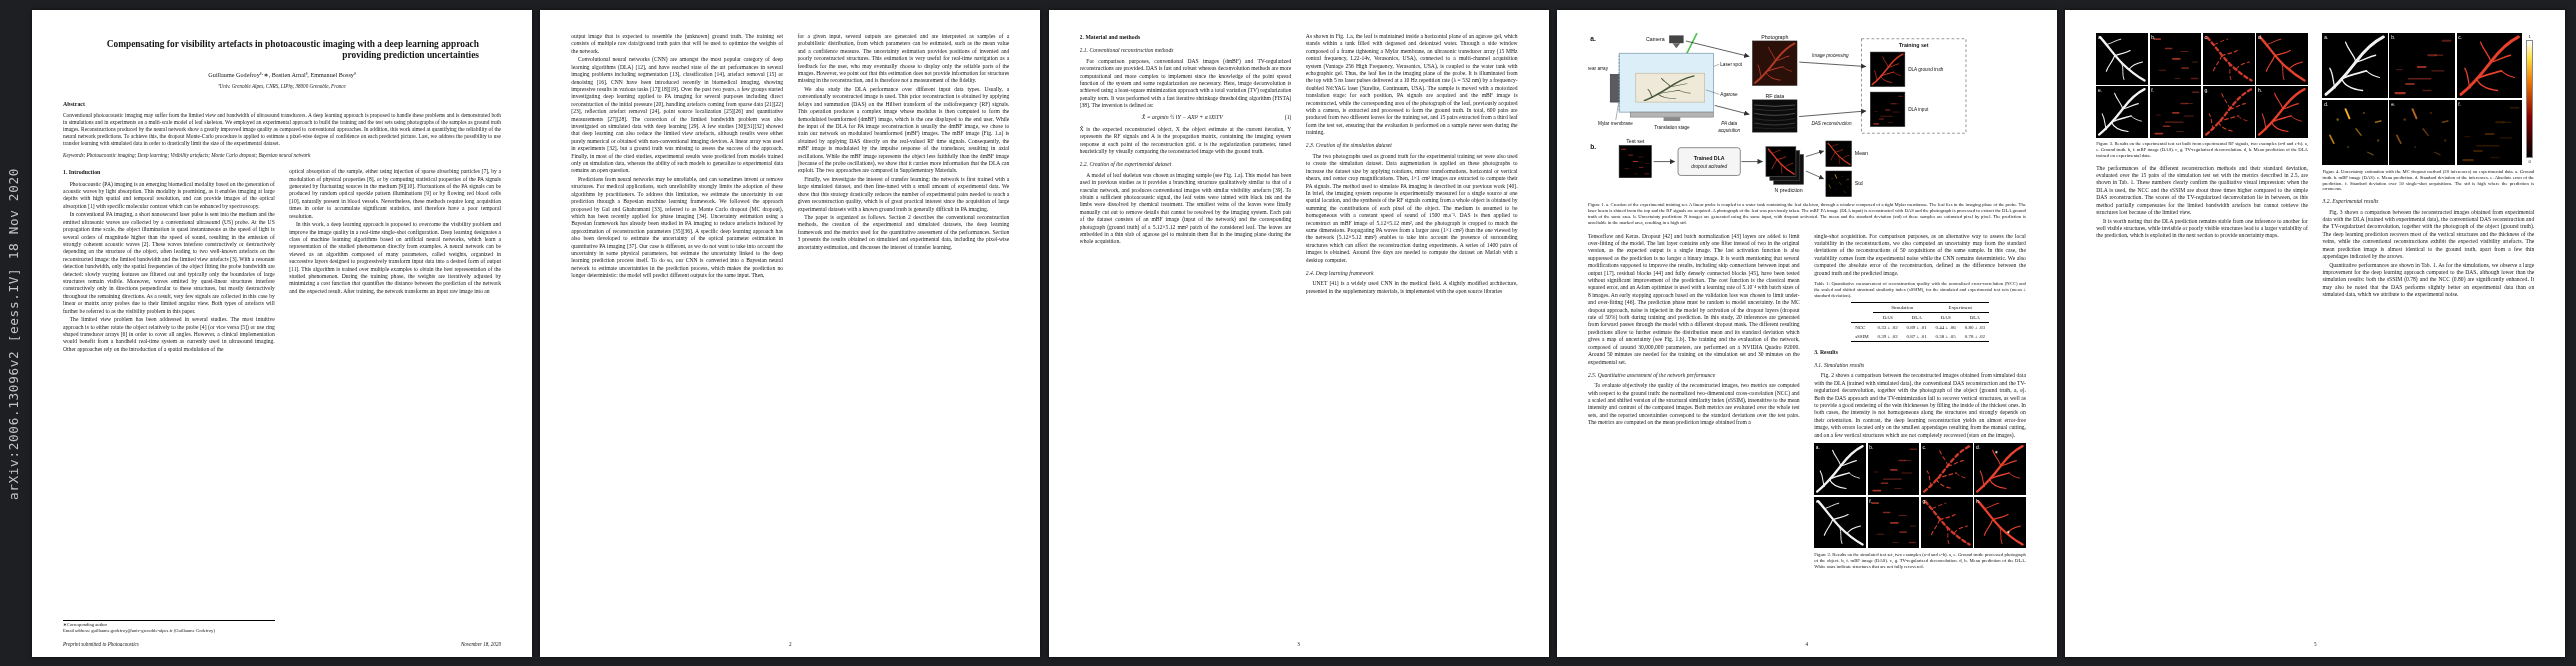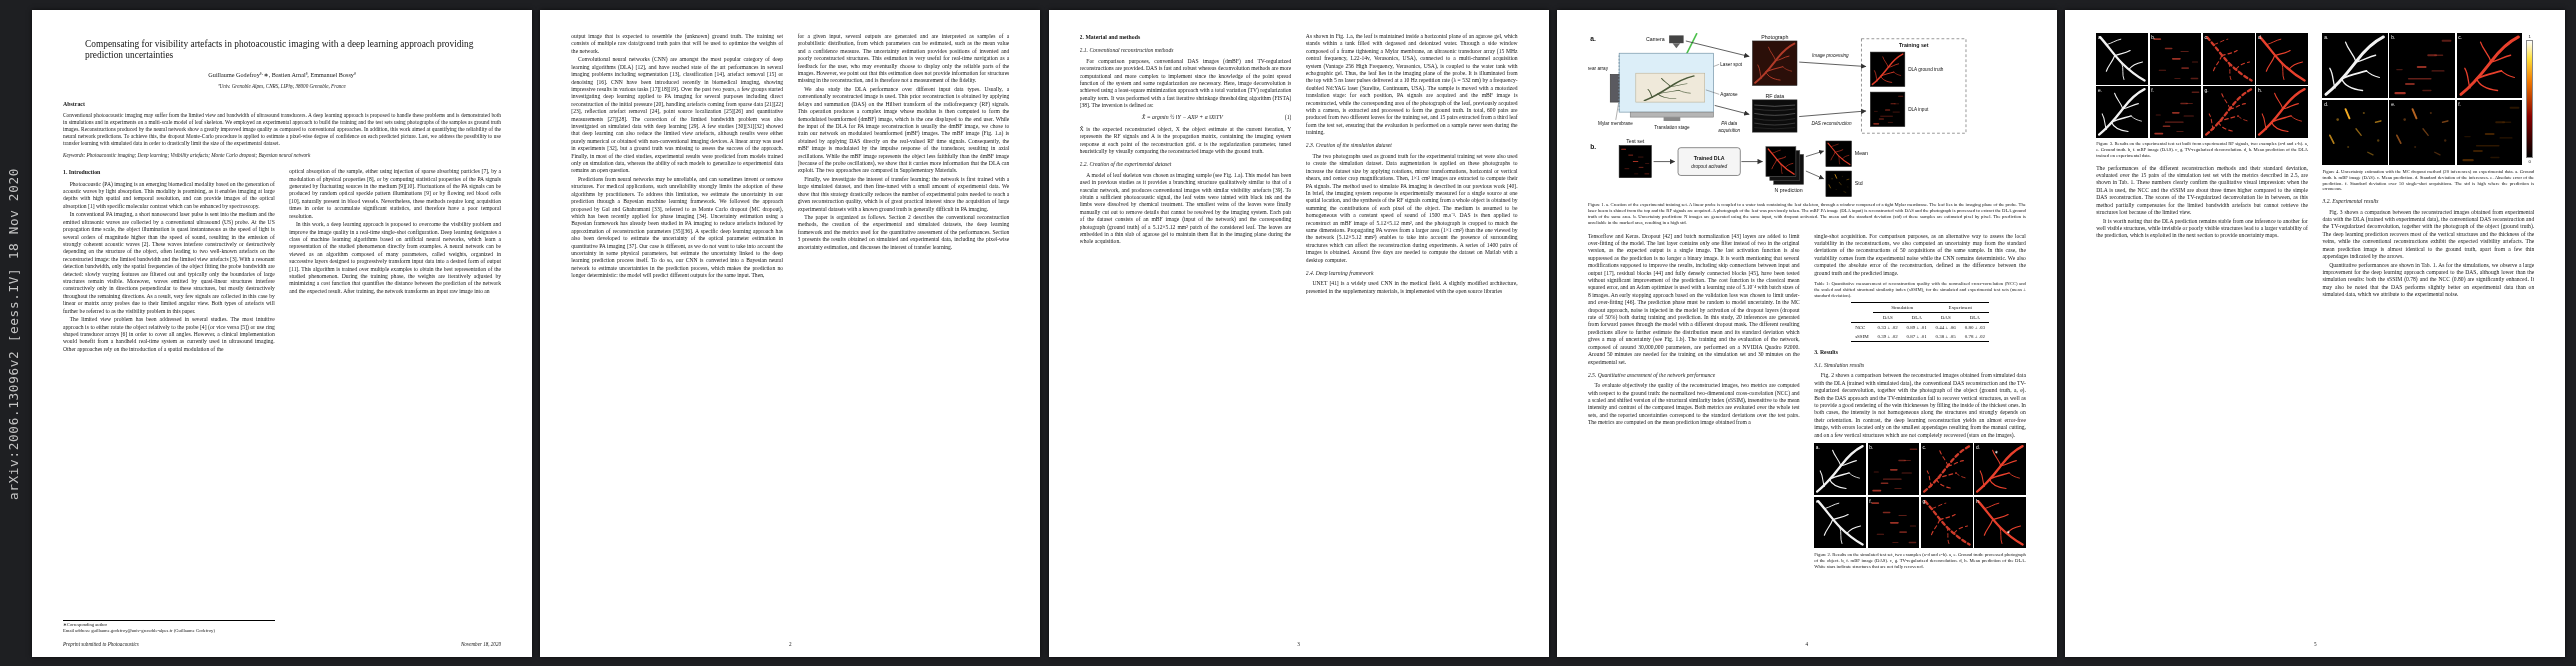"Compensating for visibility artefacts in" .title { font-weight: normal -> bold; text-align: left -> right }
